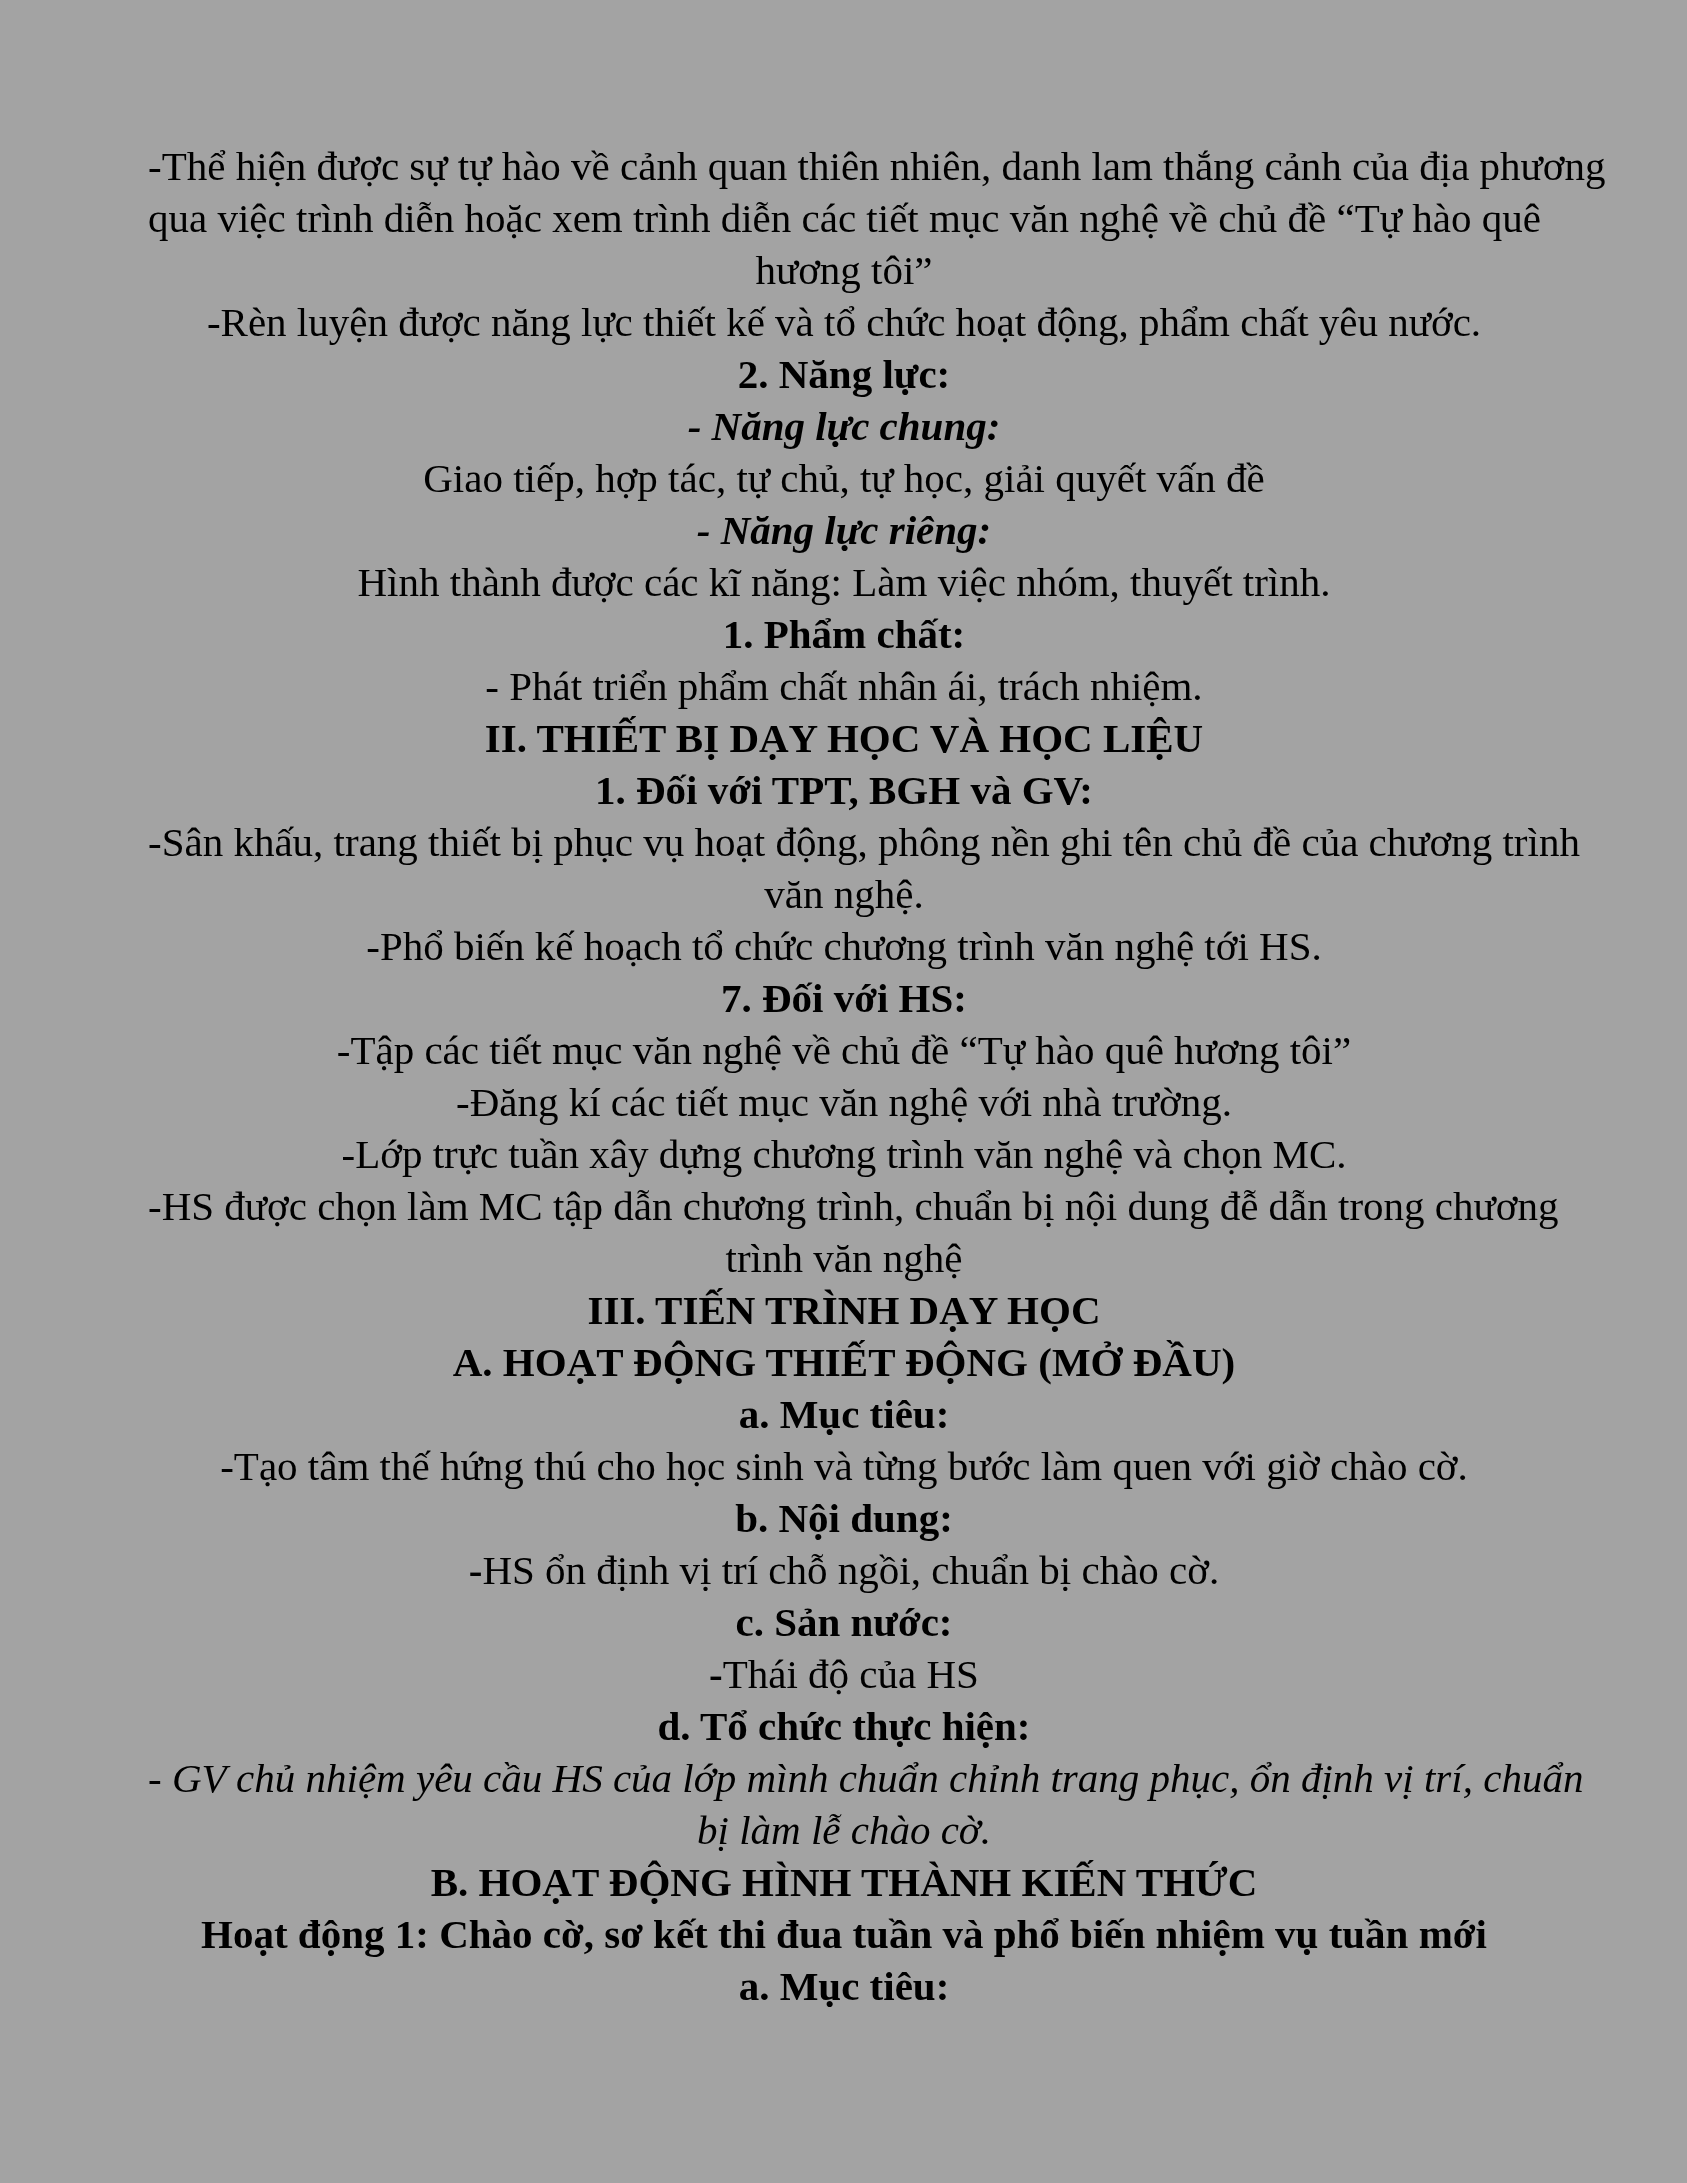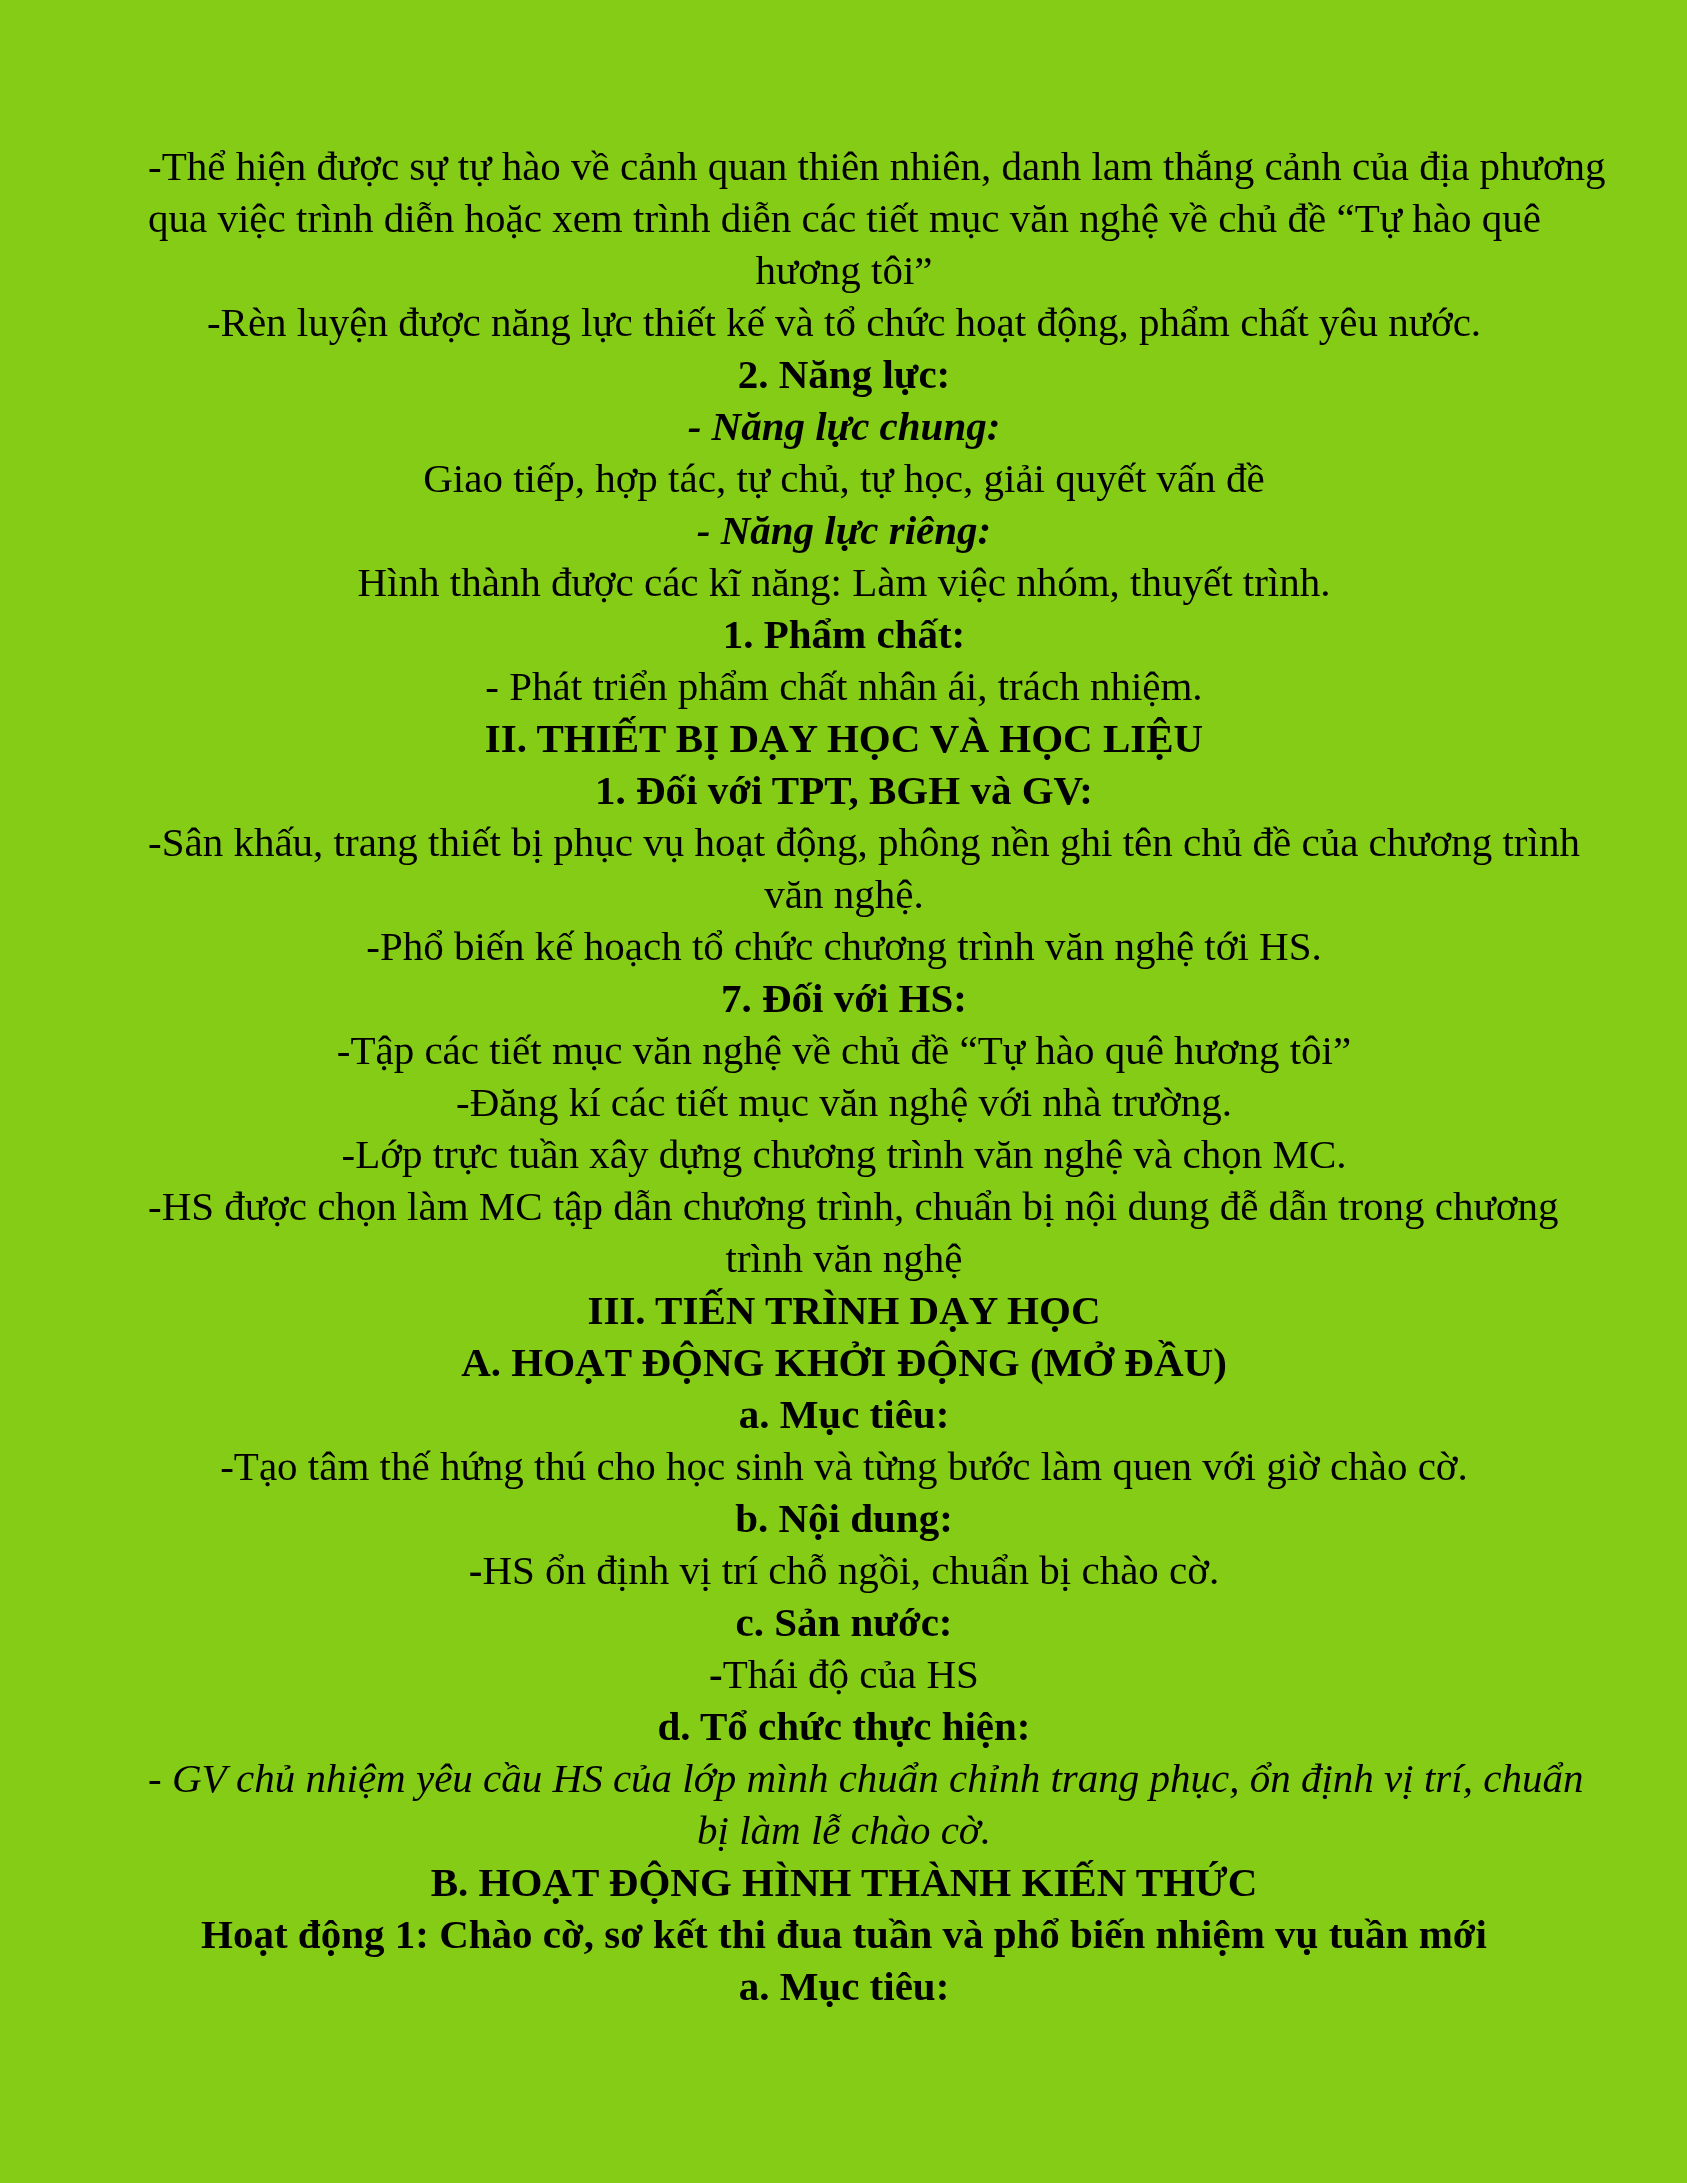"-Thể hiện được sự tự" div.page { background: #84cc16 -> #a3a3a3 }
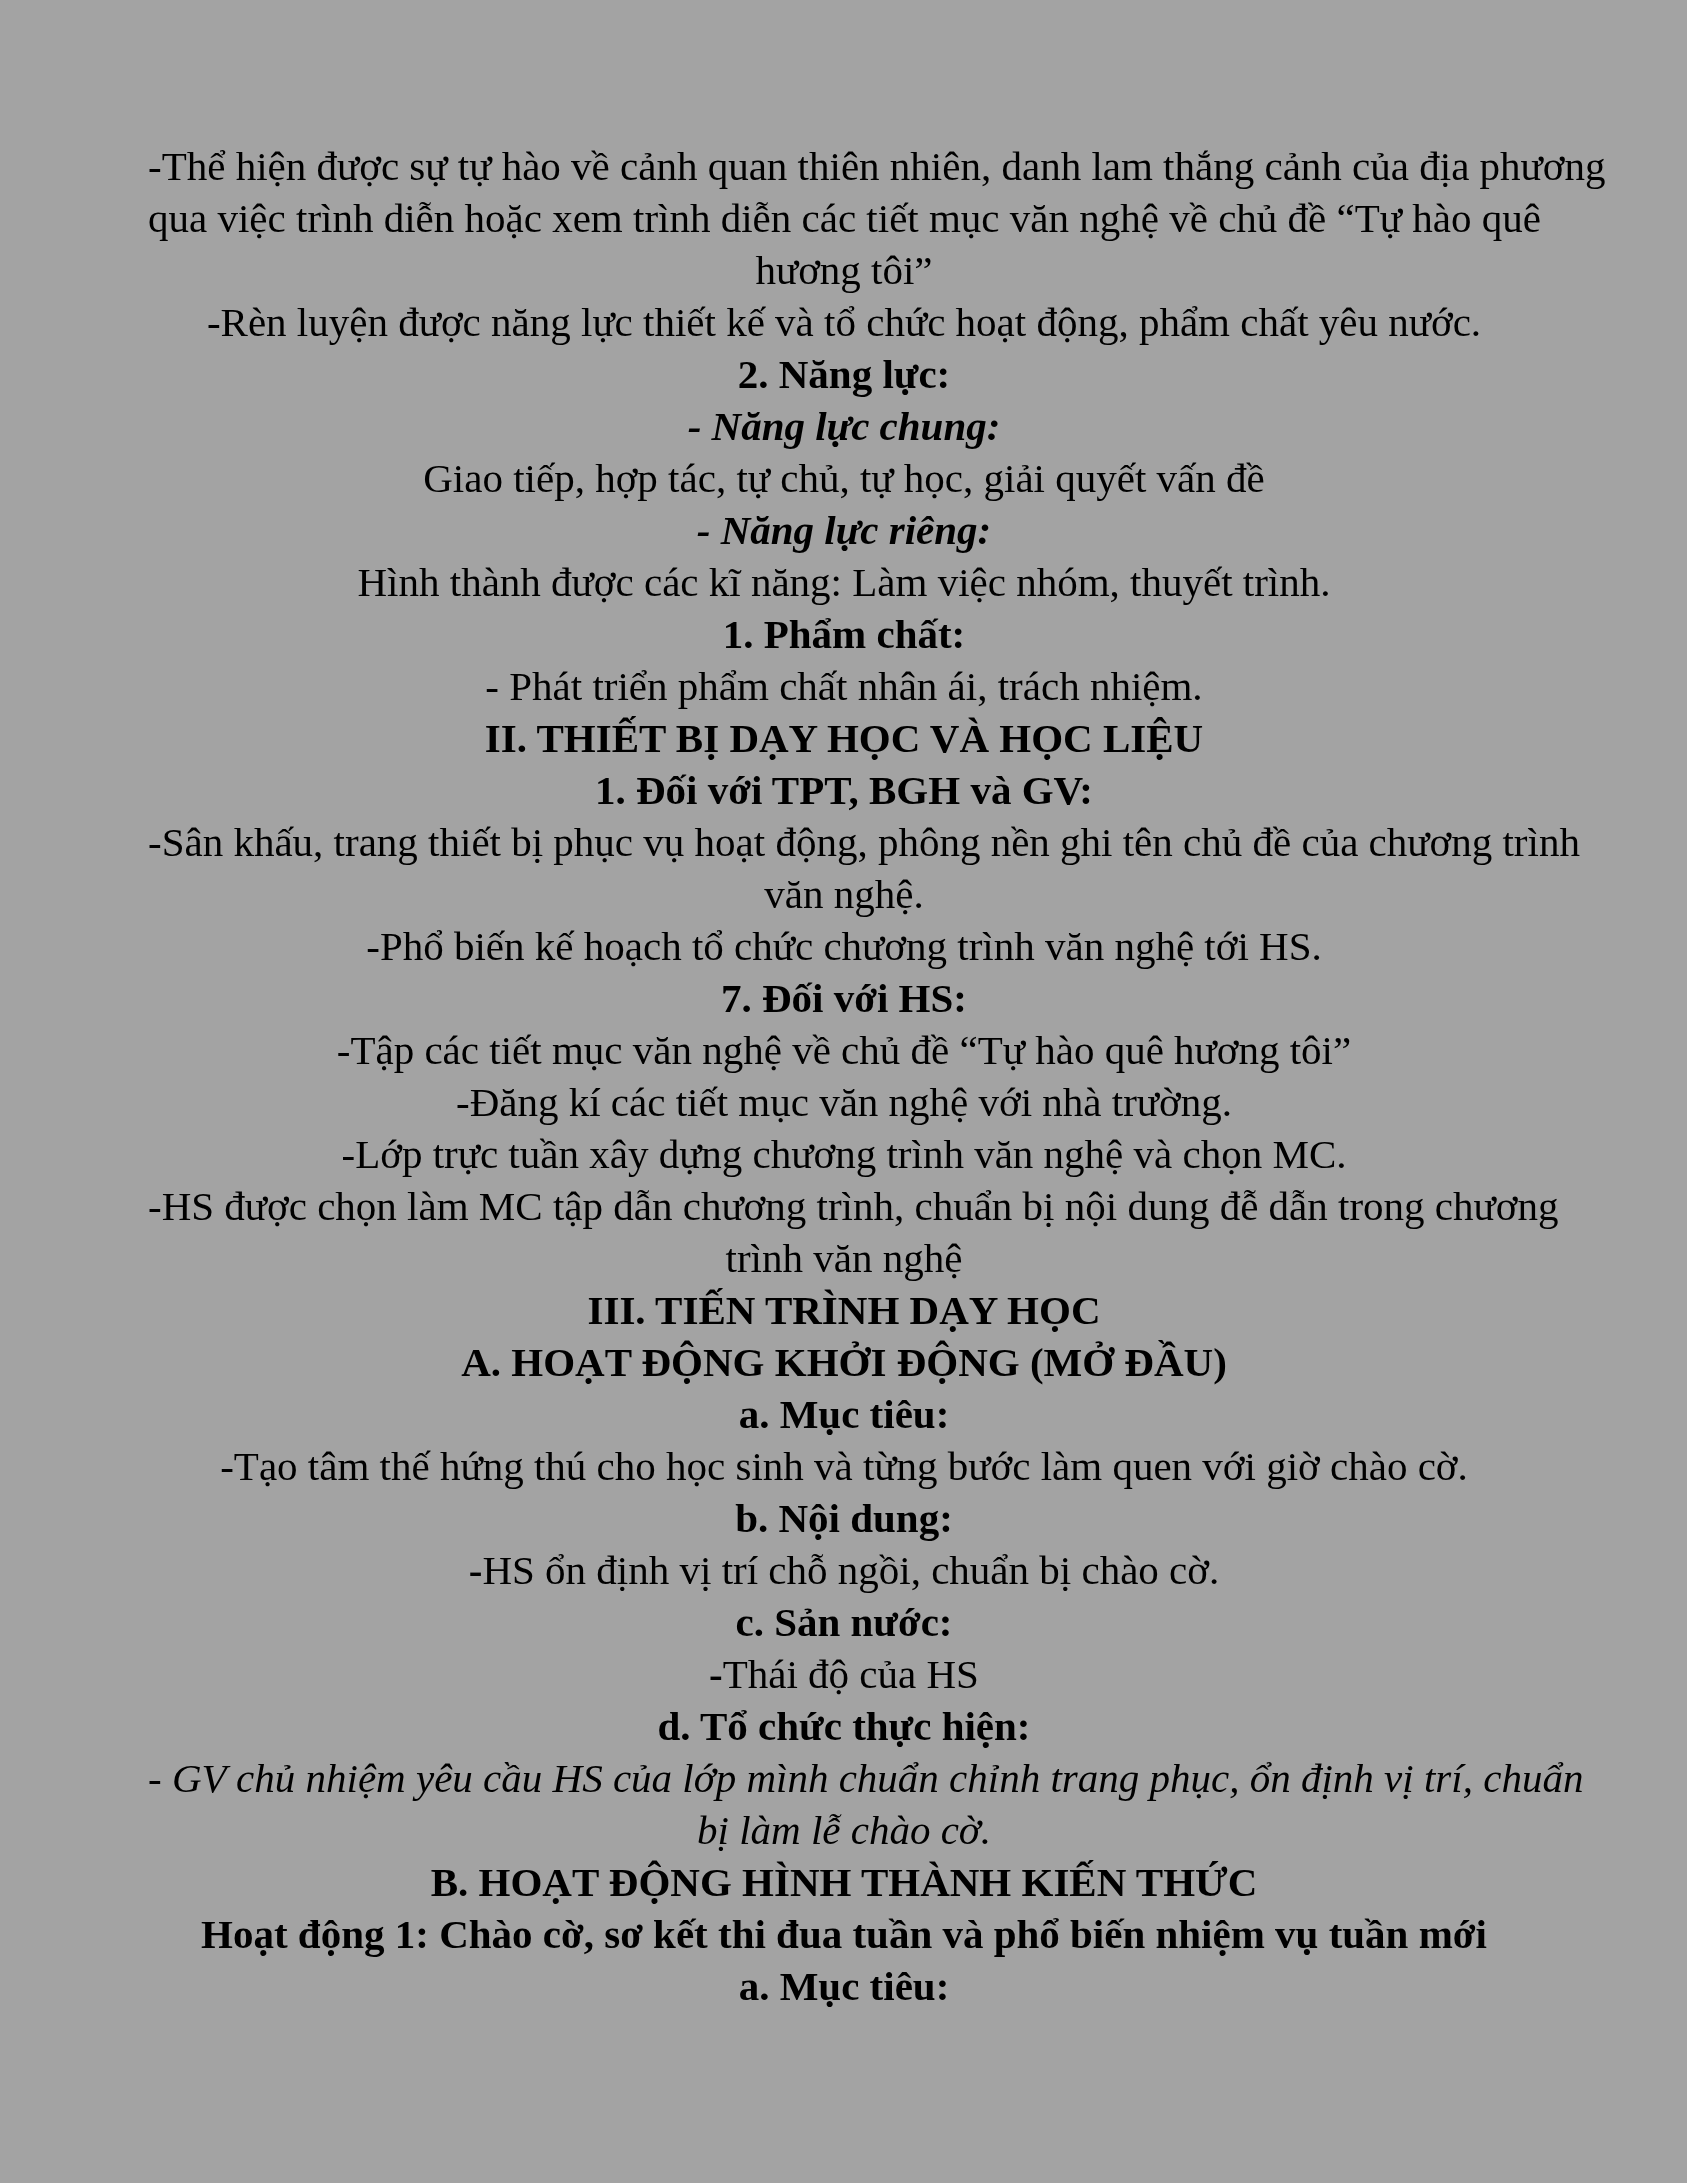"A. HOẠT ĐỘNG KHỞI ĐỘNG" p.line { text: KHỞI -> THIẾT }
